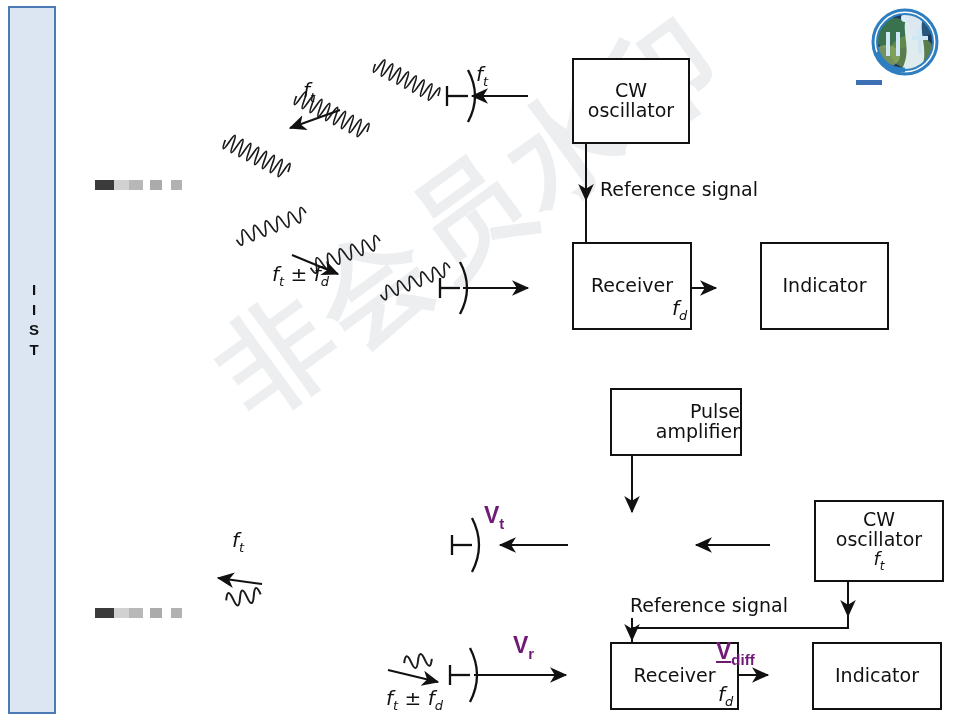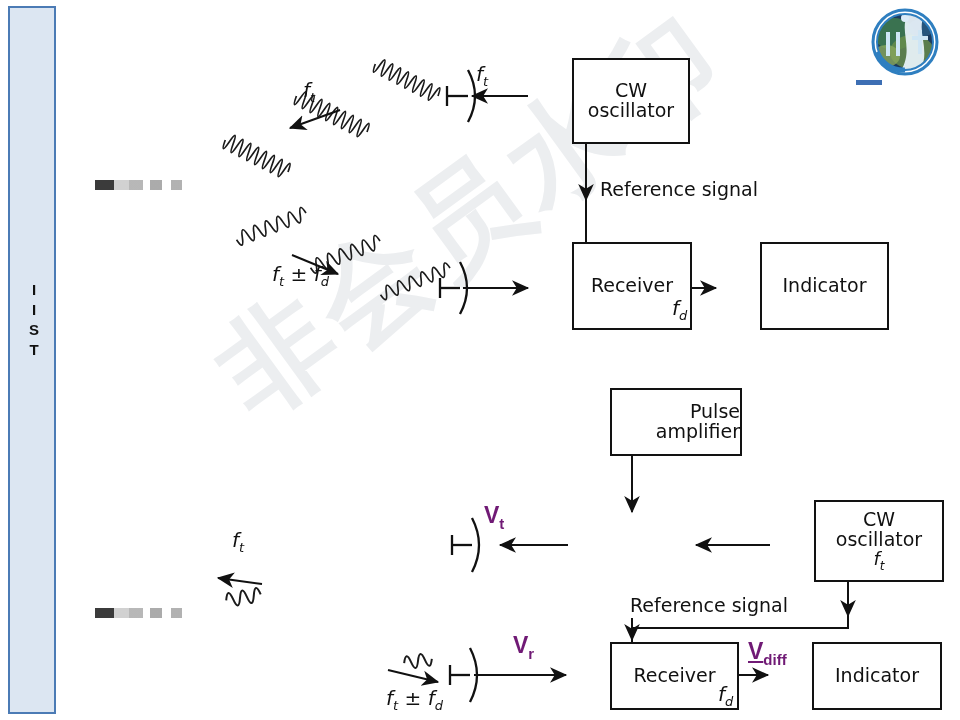"Vdiff" div.blue { left: 748px -> 716px }
